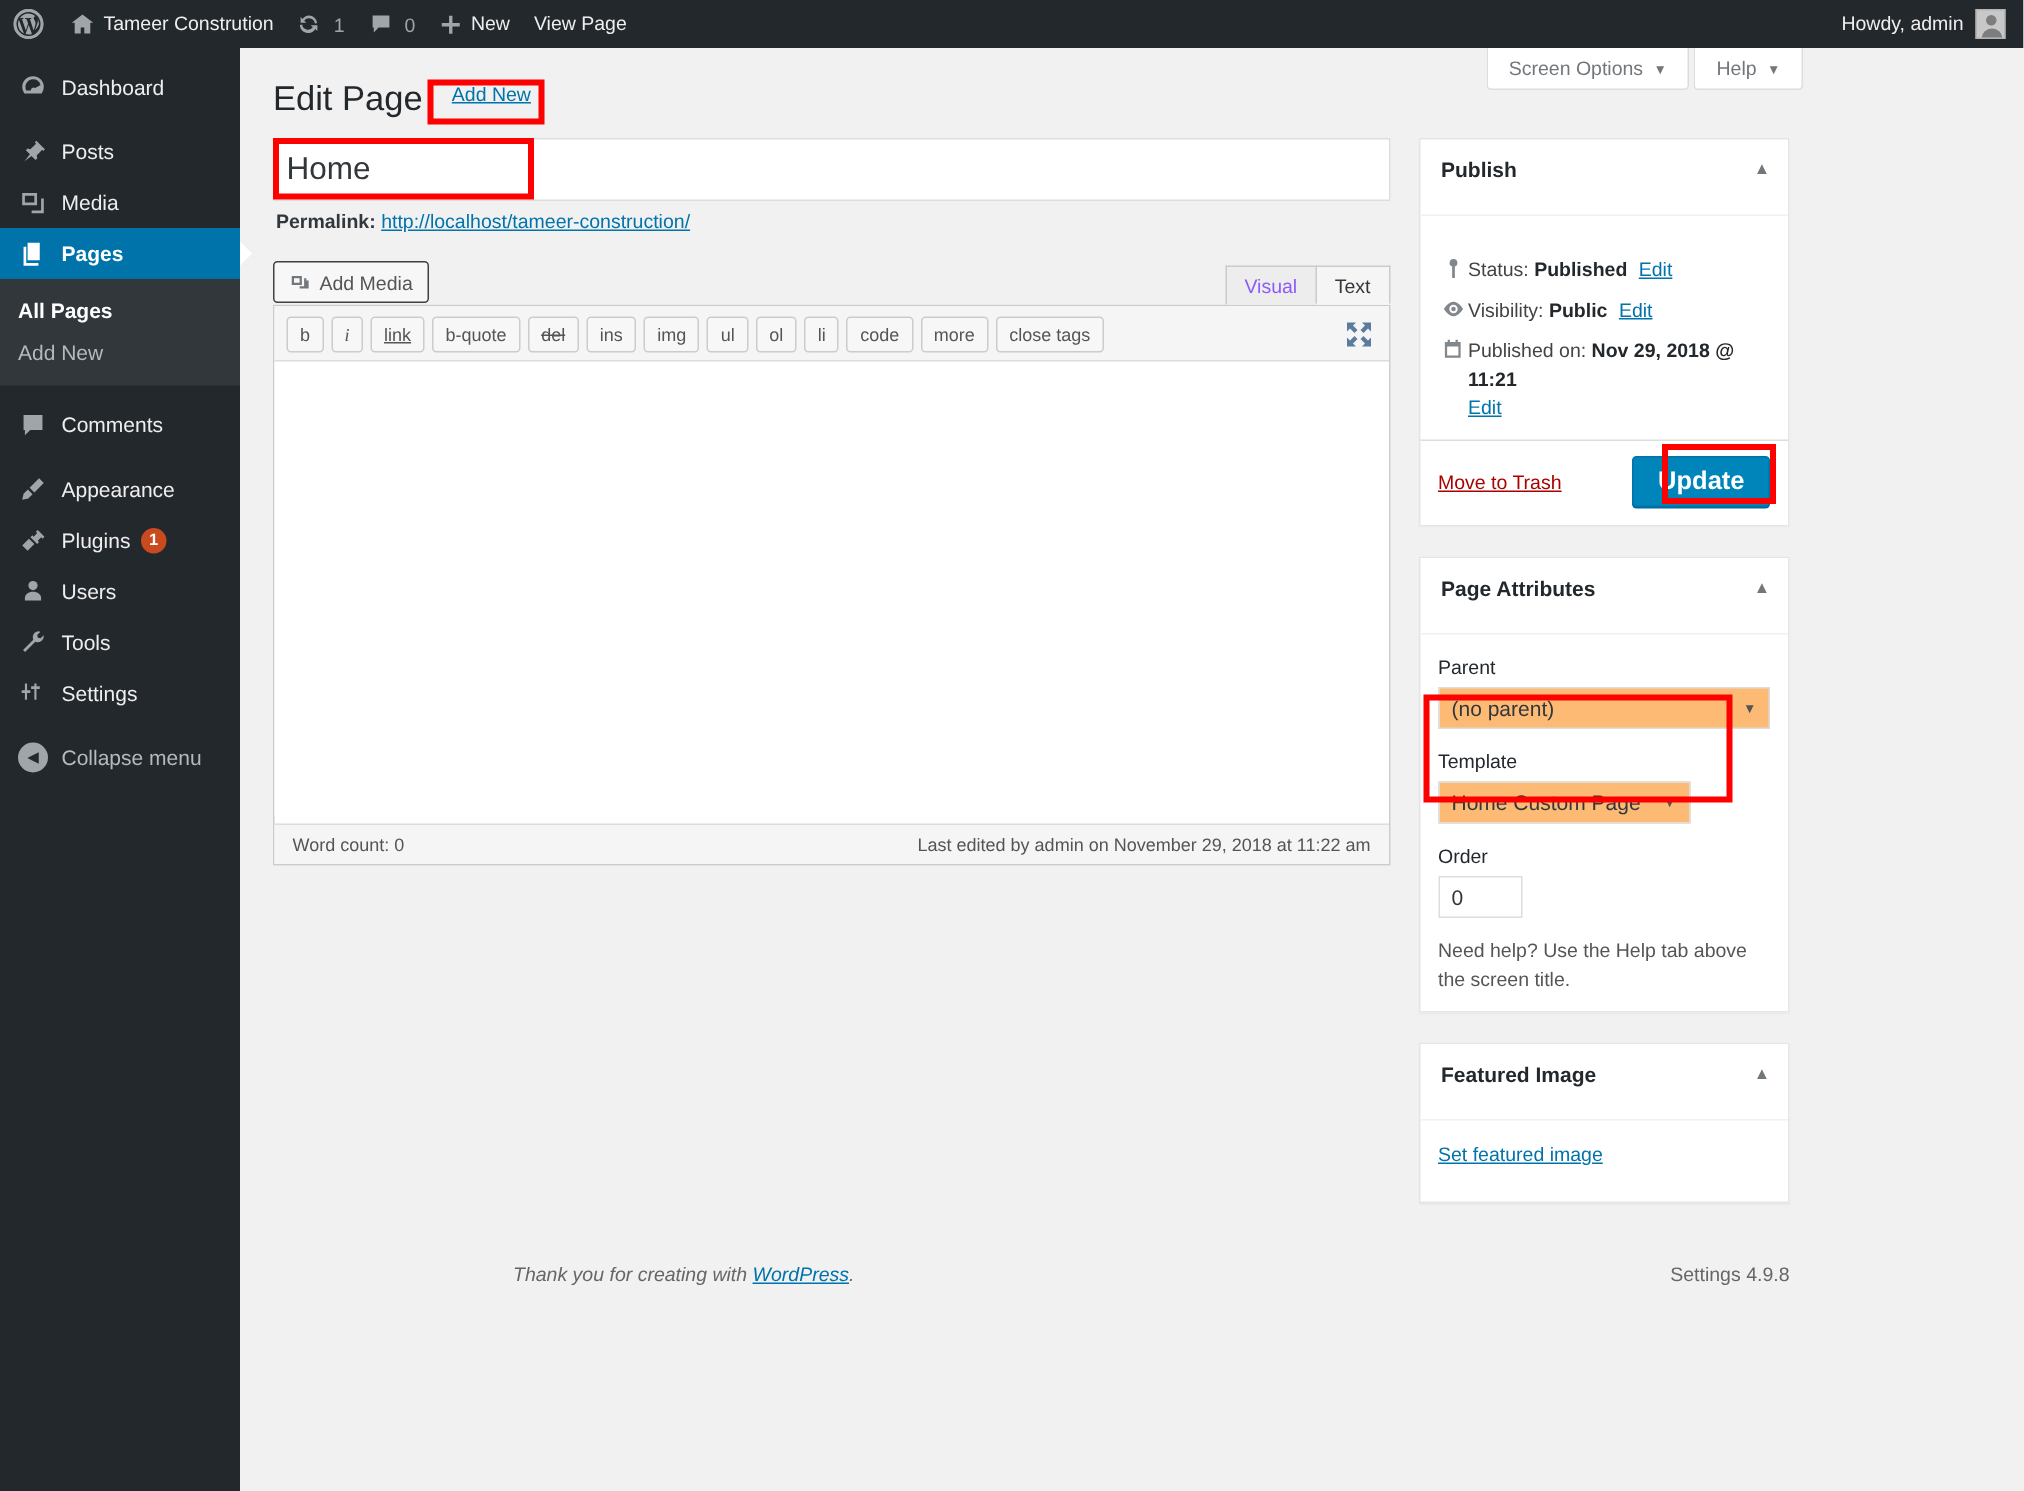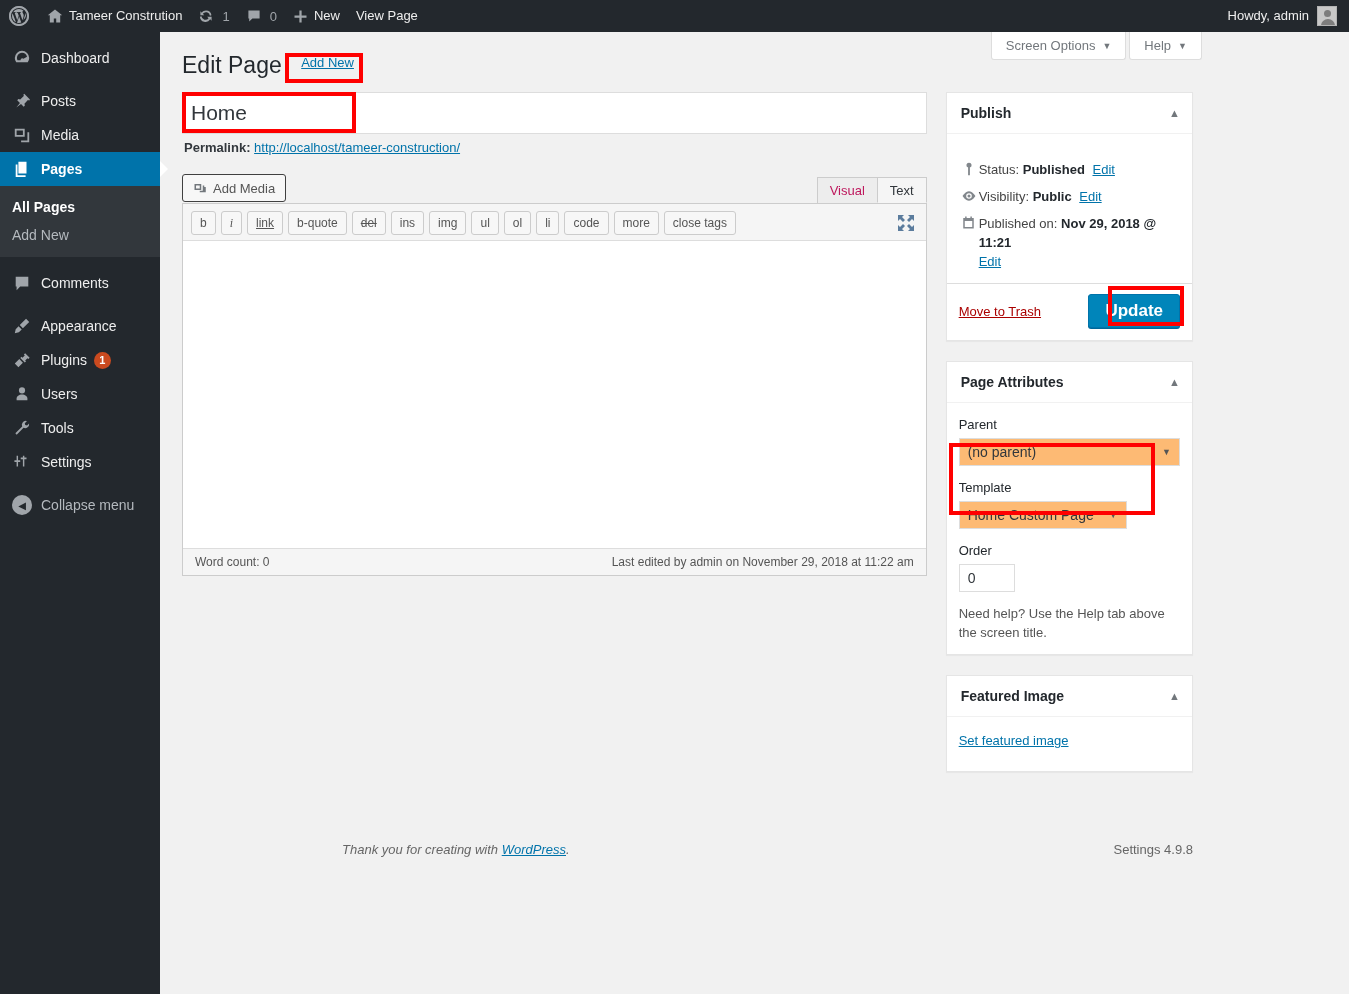"Publish" .postbox-header { padding: 12px 12px 12px 14px -> 12px 12px 22px 14px }
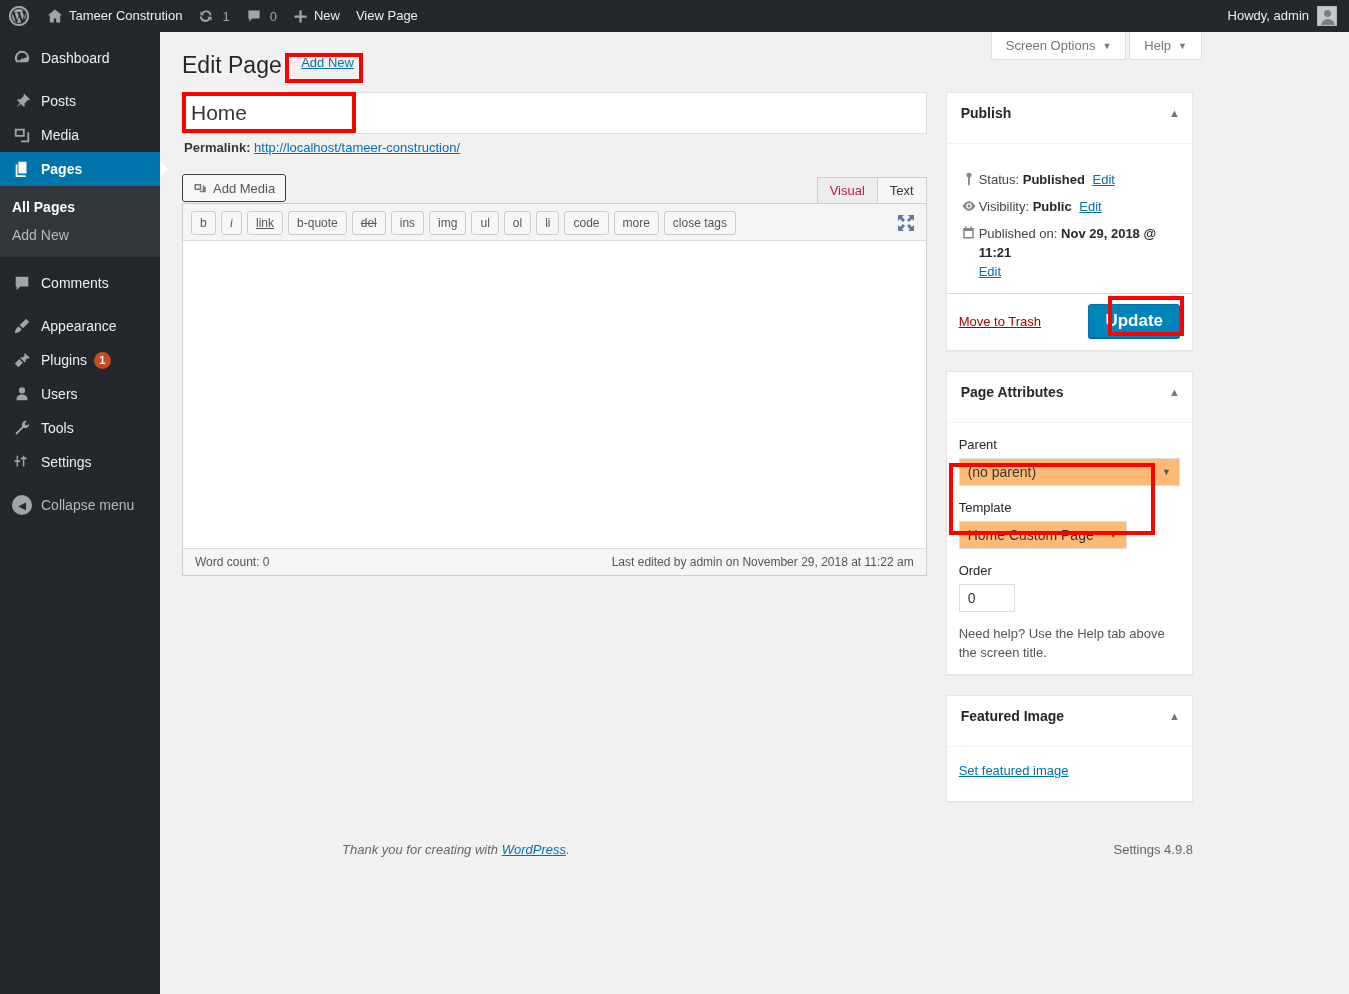"Visual" .wp-switch-editor { color: #be185d -> #8b5cf6 }
